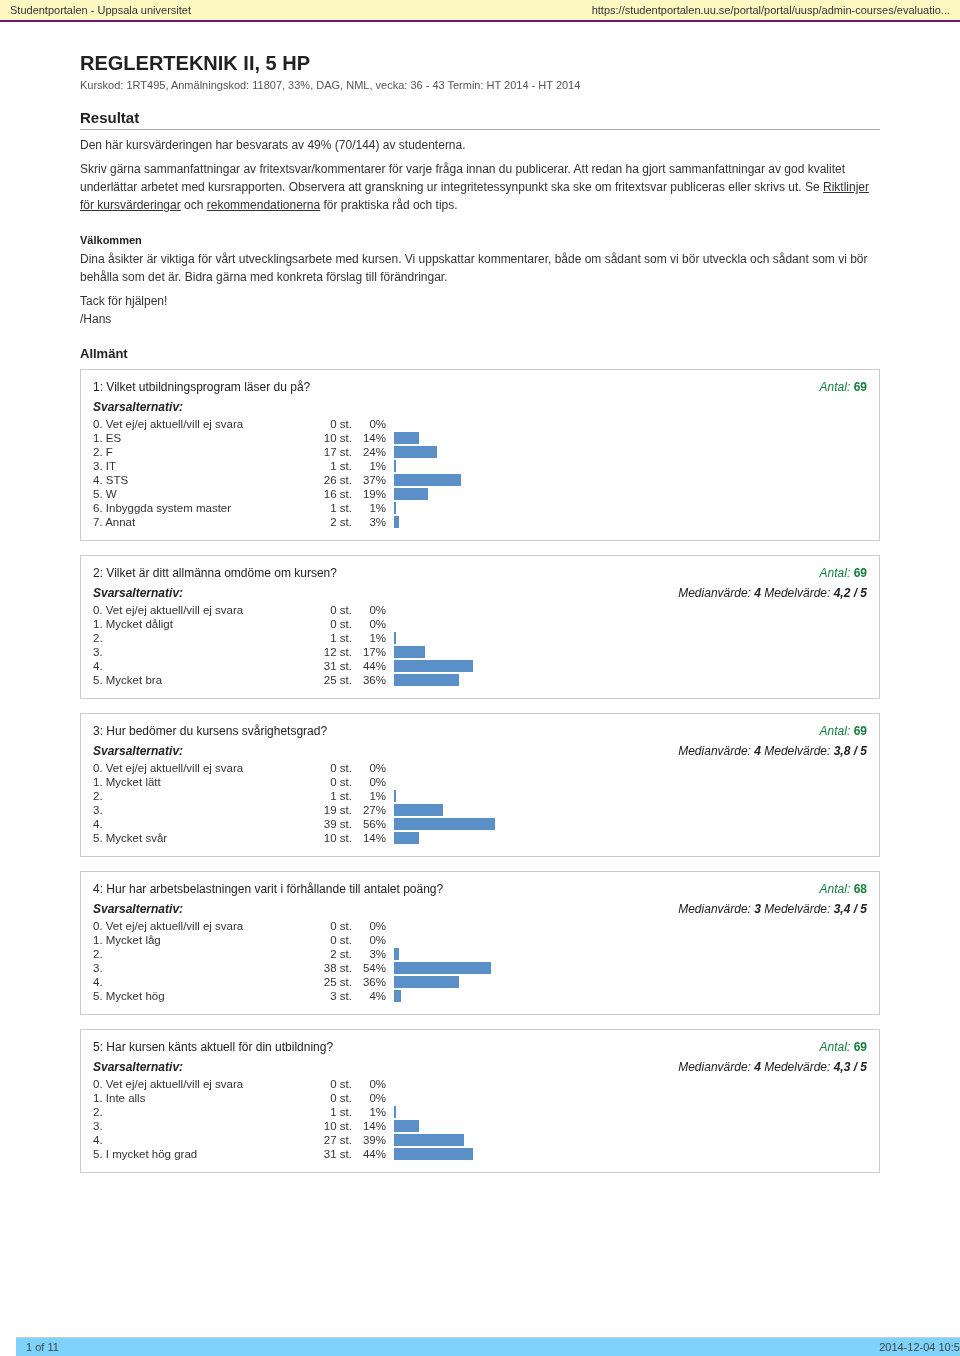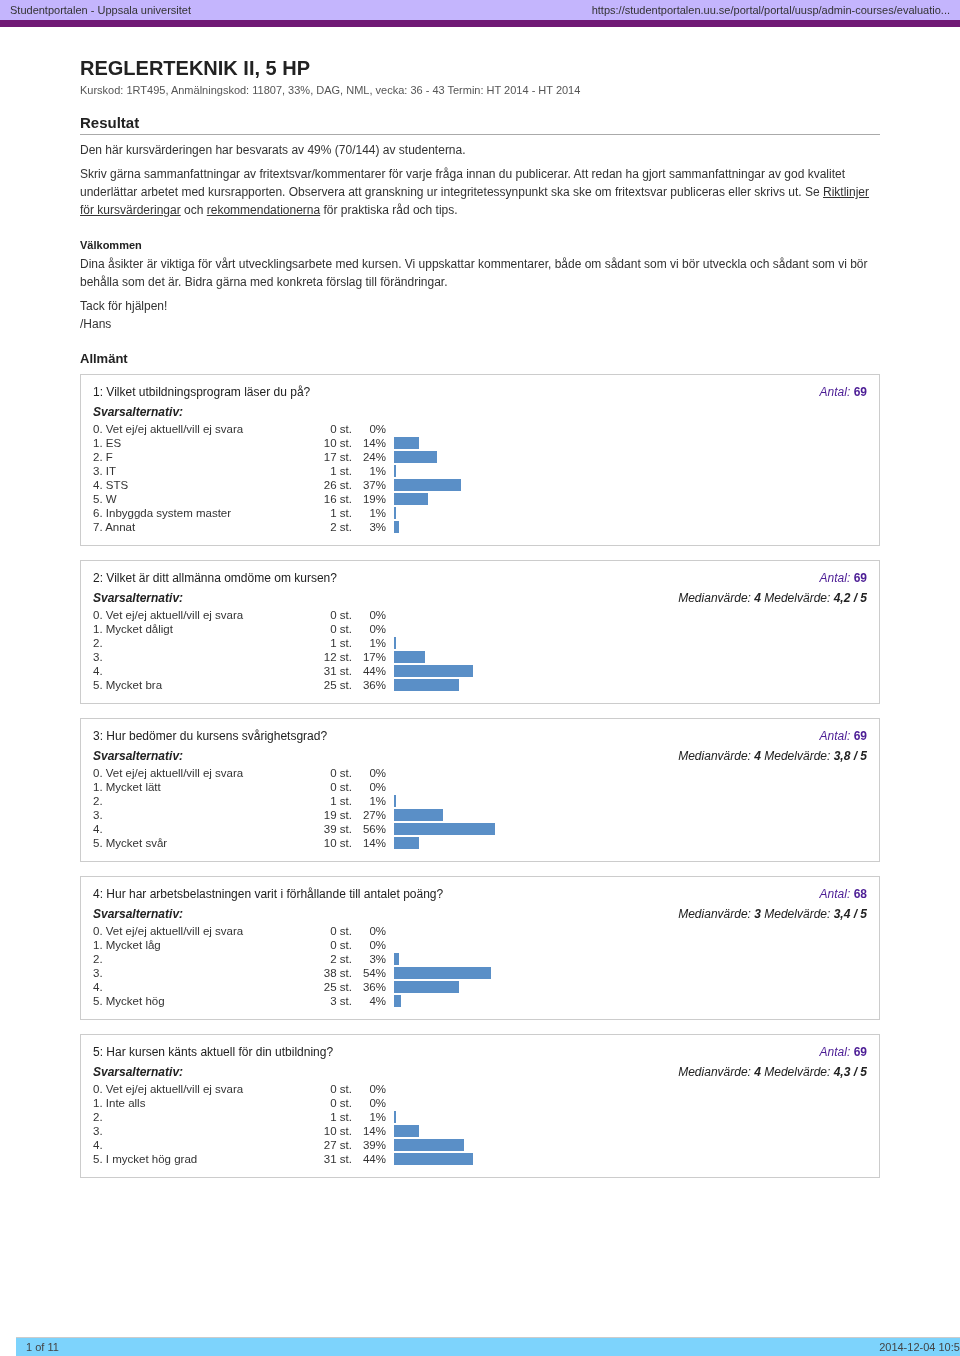"Studentportalen - Uppsala universitet" .browser-bar { background: #c4b5fd -> #fef9c3; border-bottom: 7px solid #701a75 -> 2px solid #701a75 }
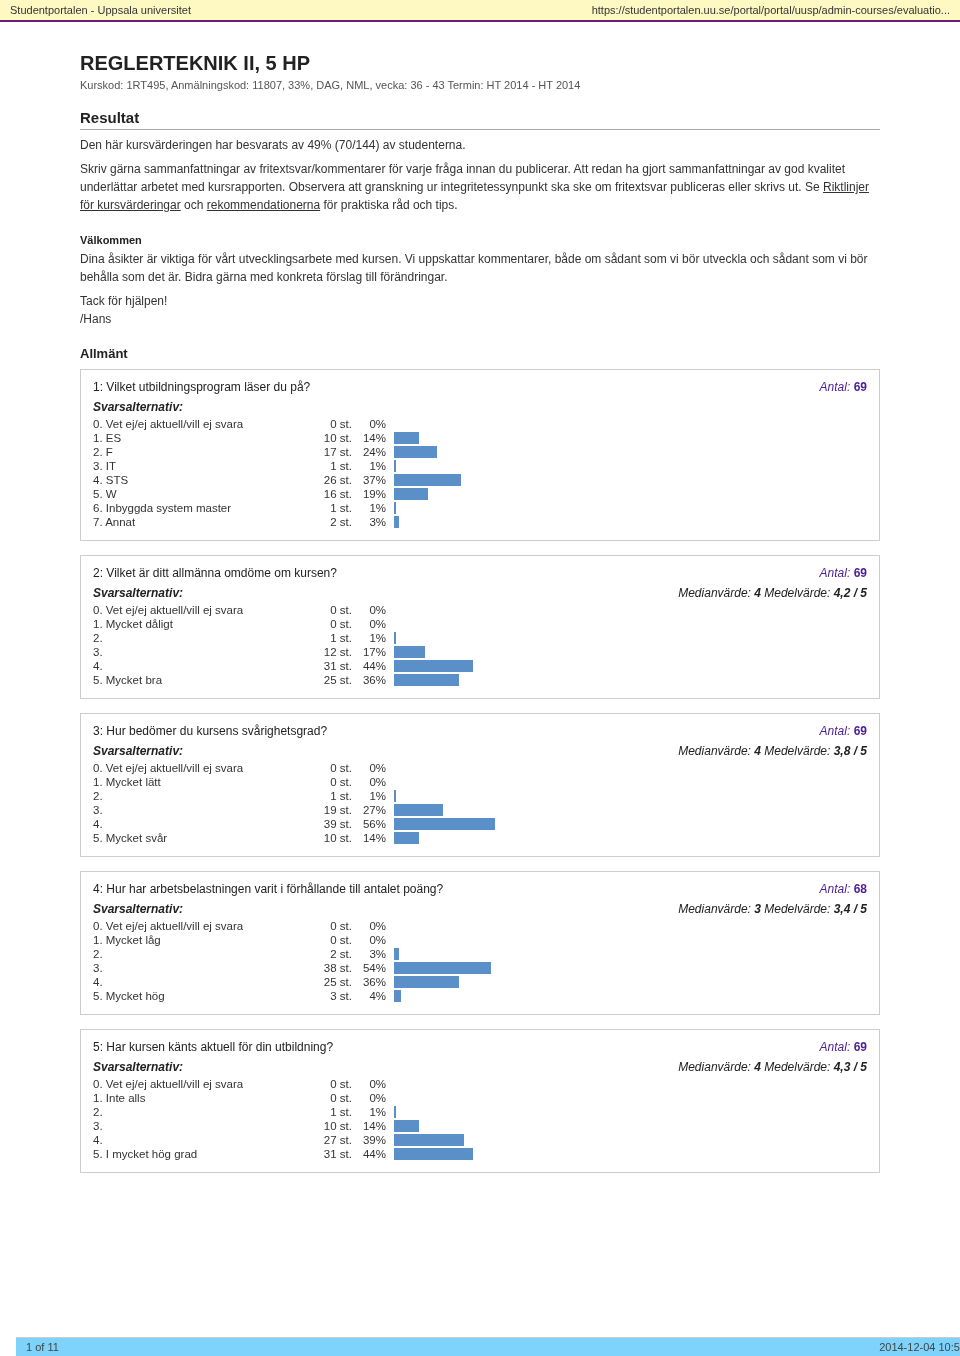"Antal: 69" .question-antal { color: #4c1d95 -> #15803d }
